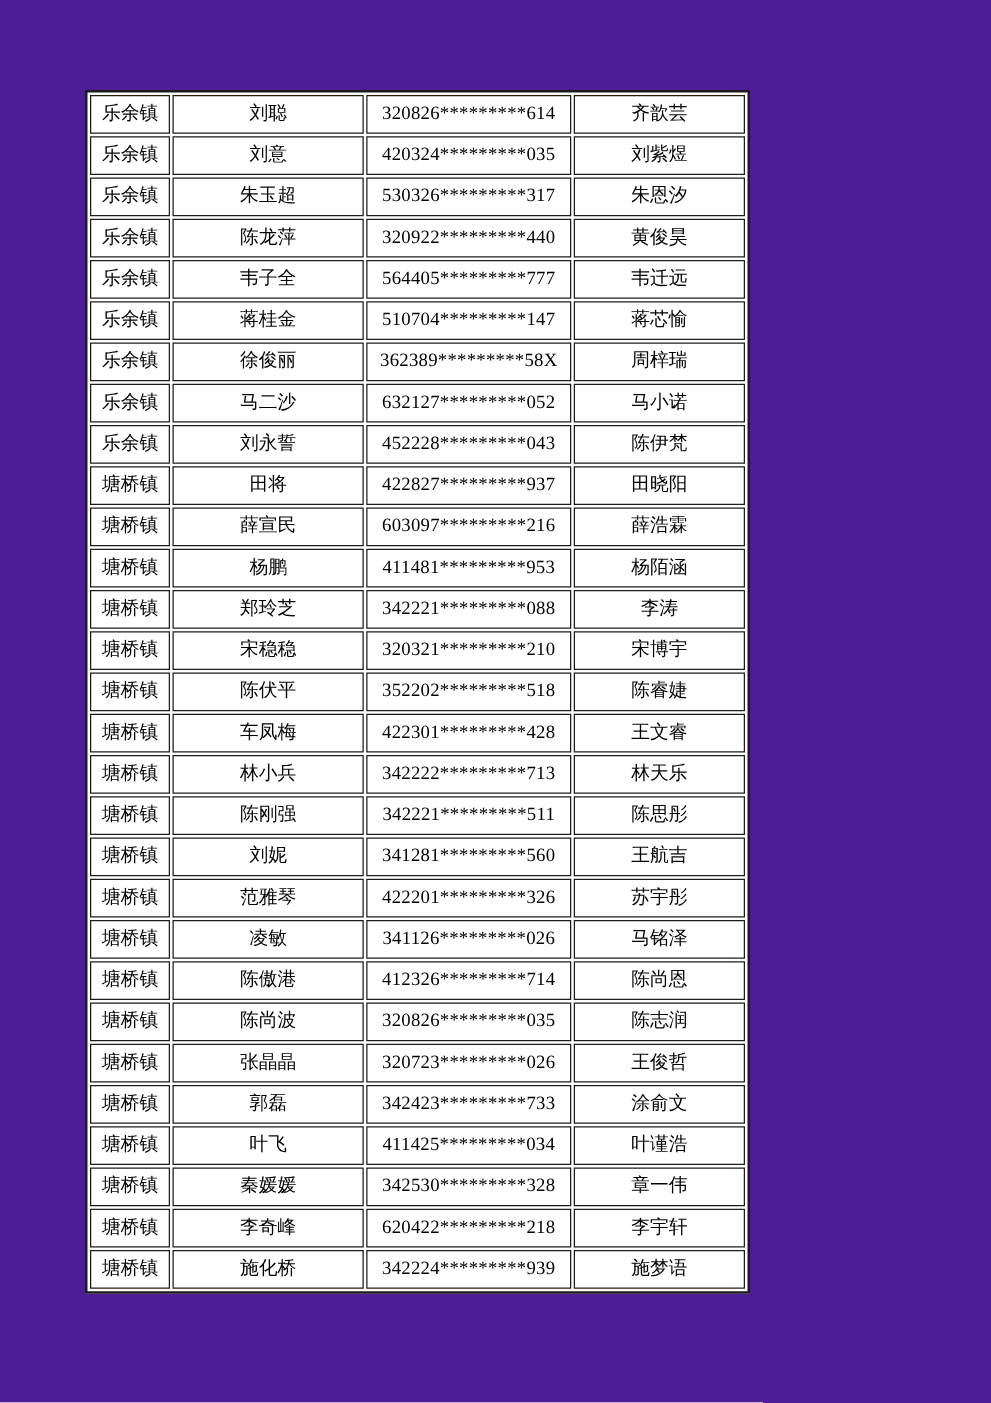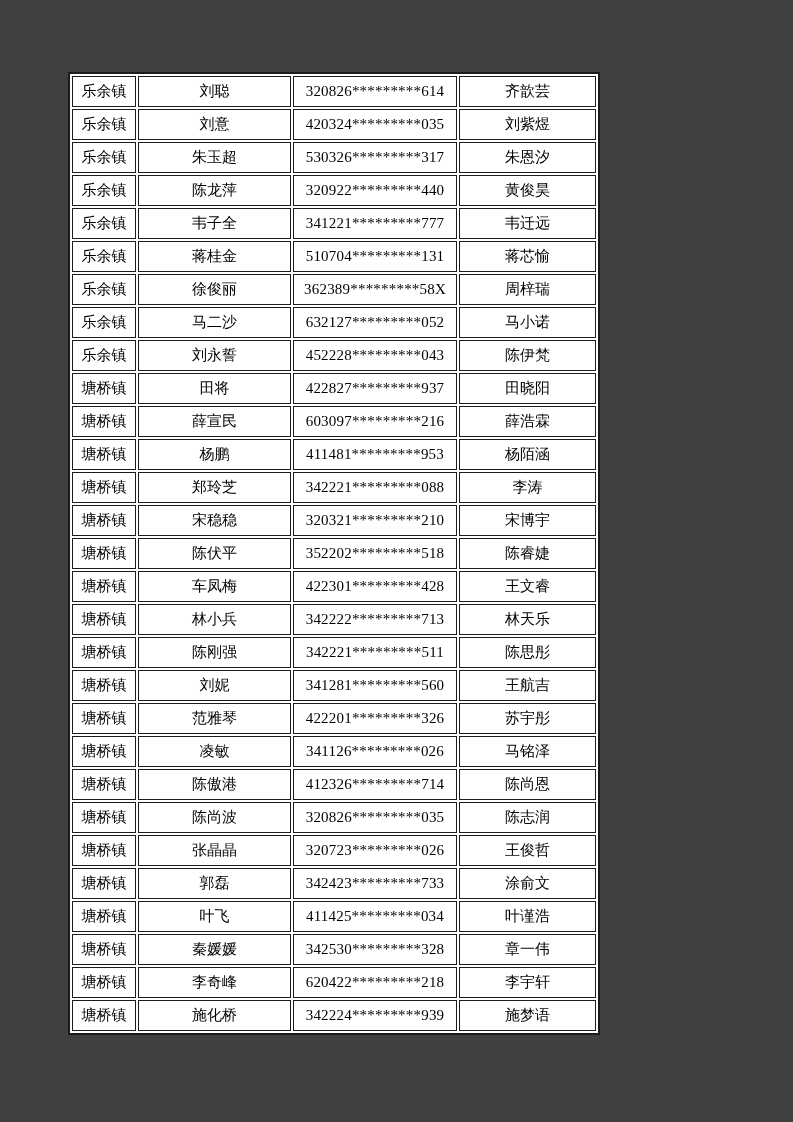"乐余镇" .page { background: #404040 -> #4c1d95 }
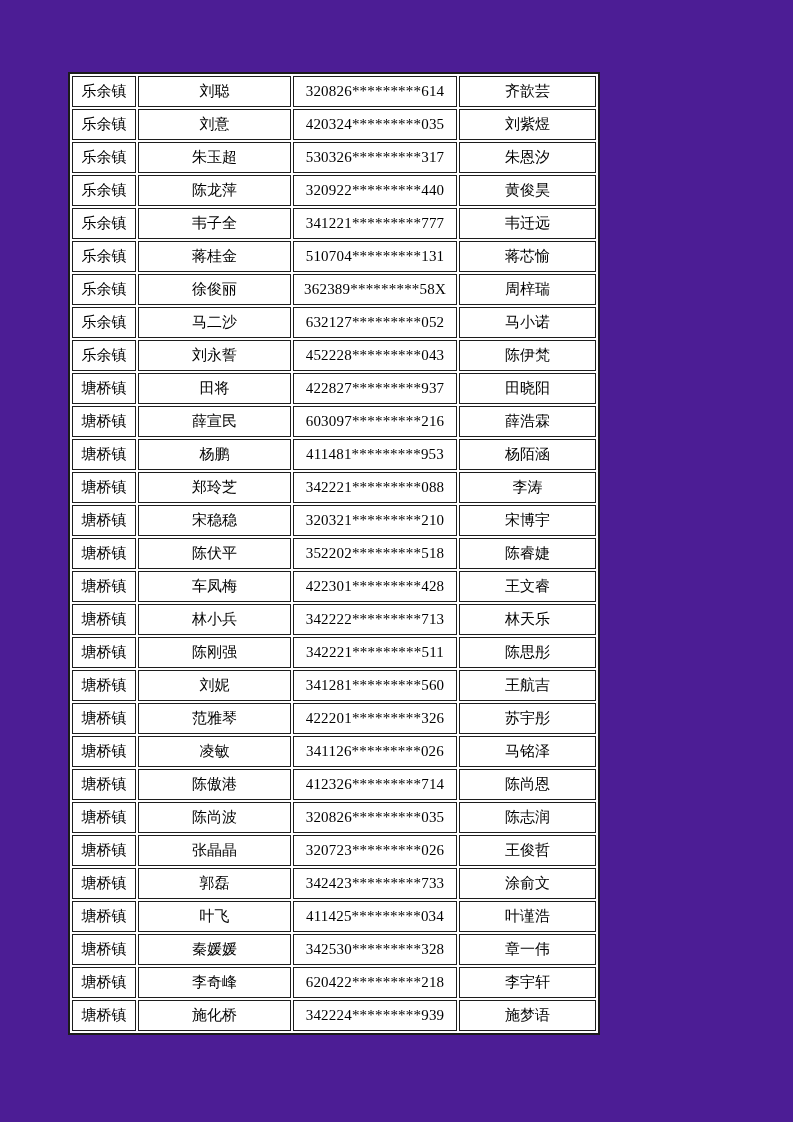"341221*********777" td.col-2 { text: 341221 -> 564405 }
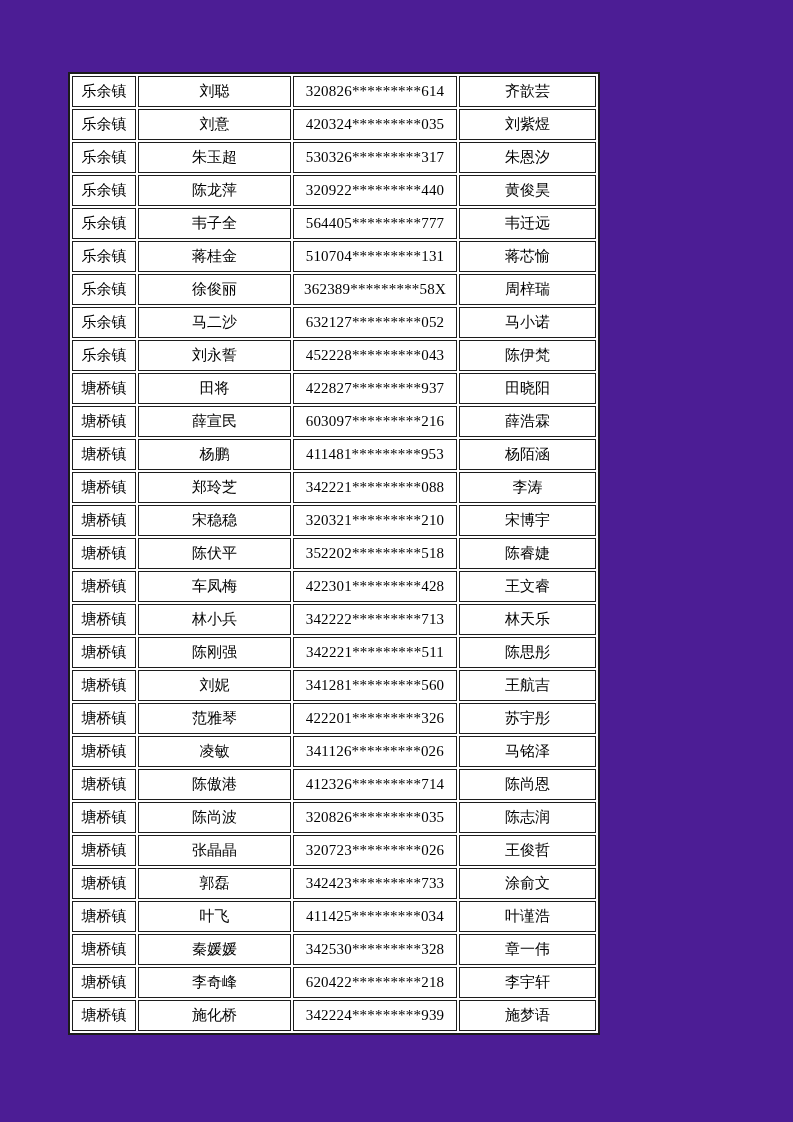"510704*********131" td.col-2 { text: 131 -> 147 }
